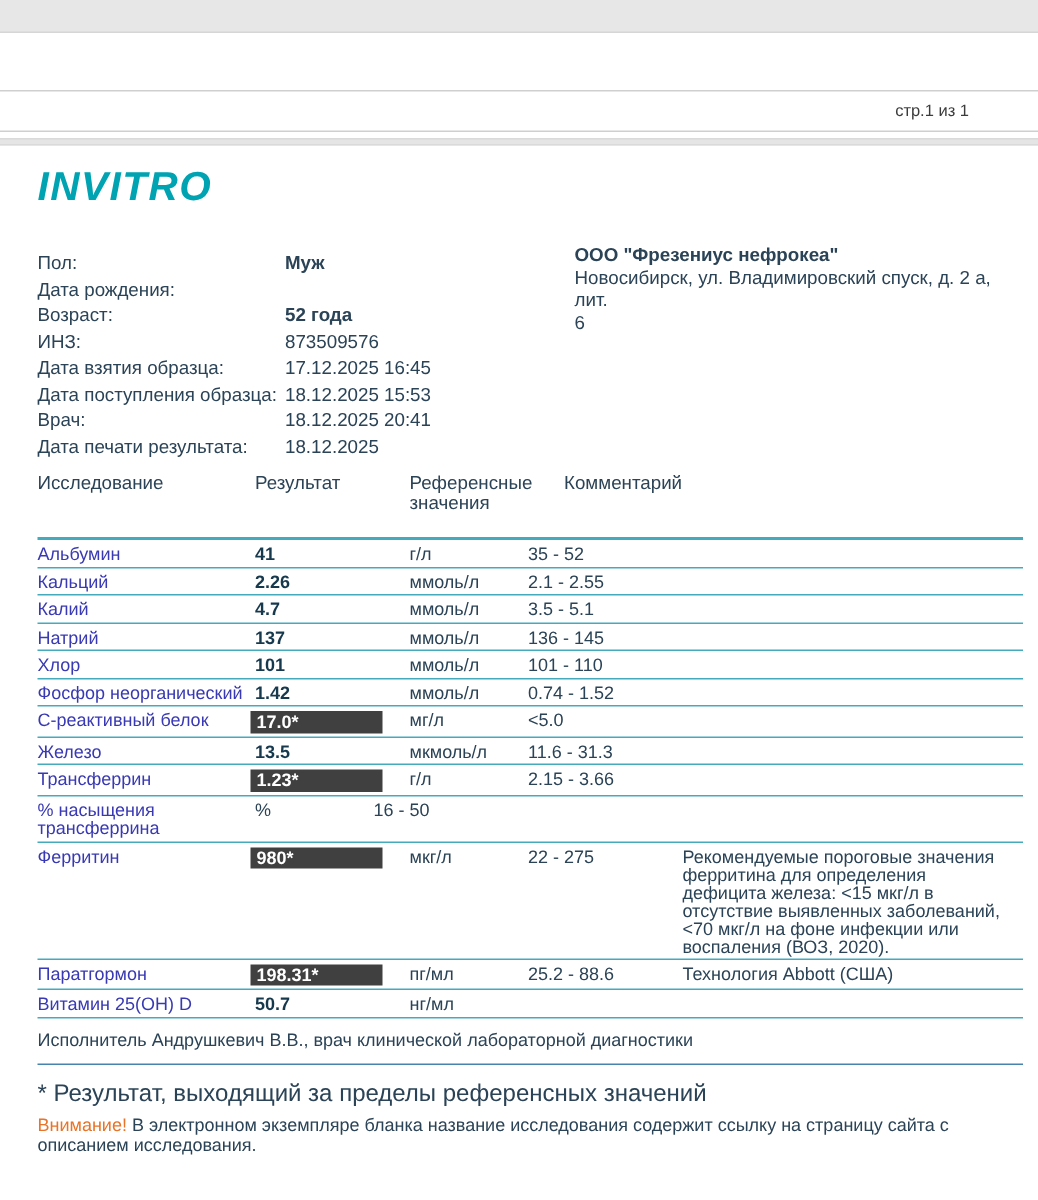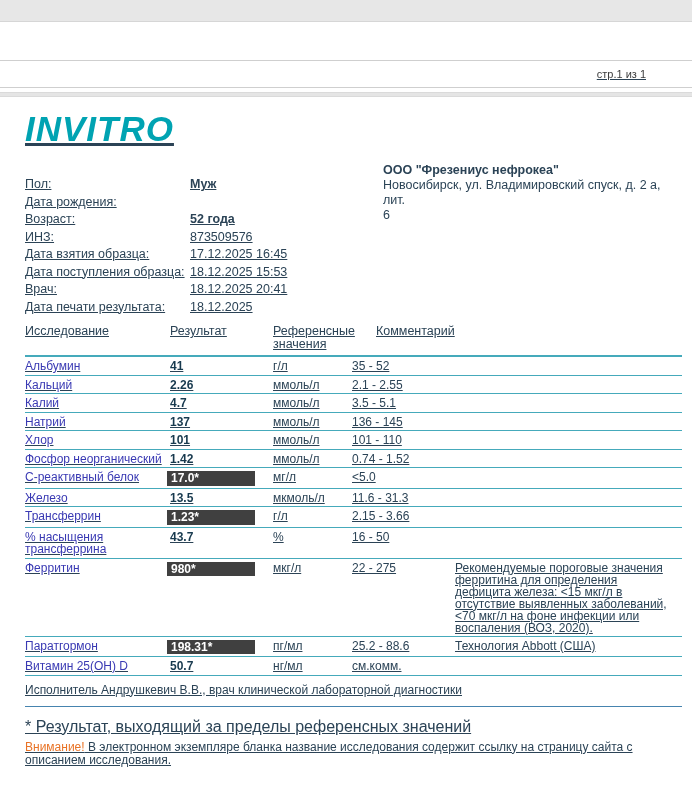"стр.1 из 1" .root { text-decoration: underline -> none }
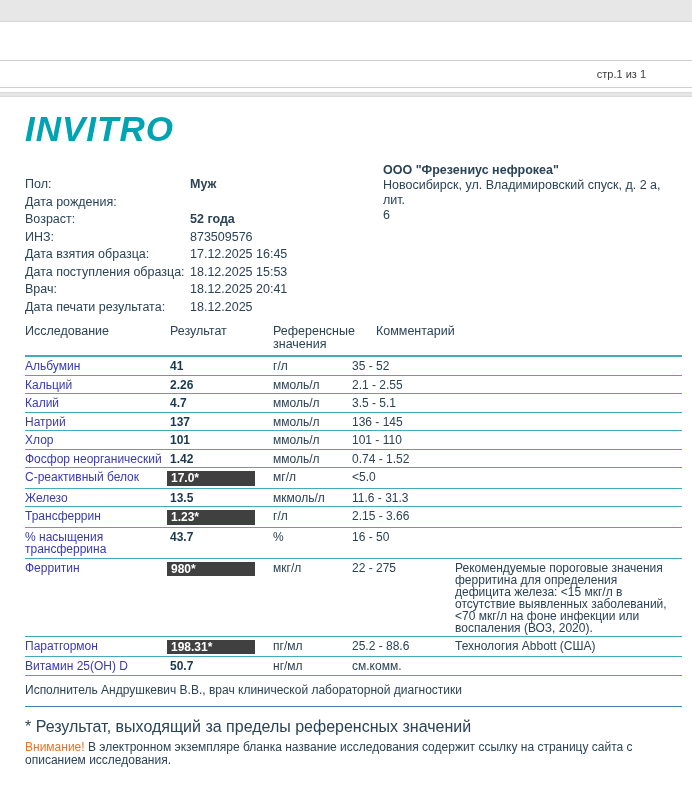"INVITRO" .logo { font-size: 35px -> 27px }
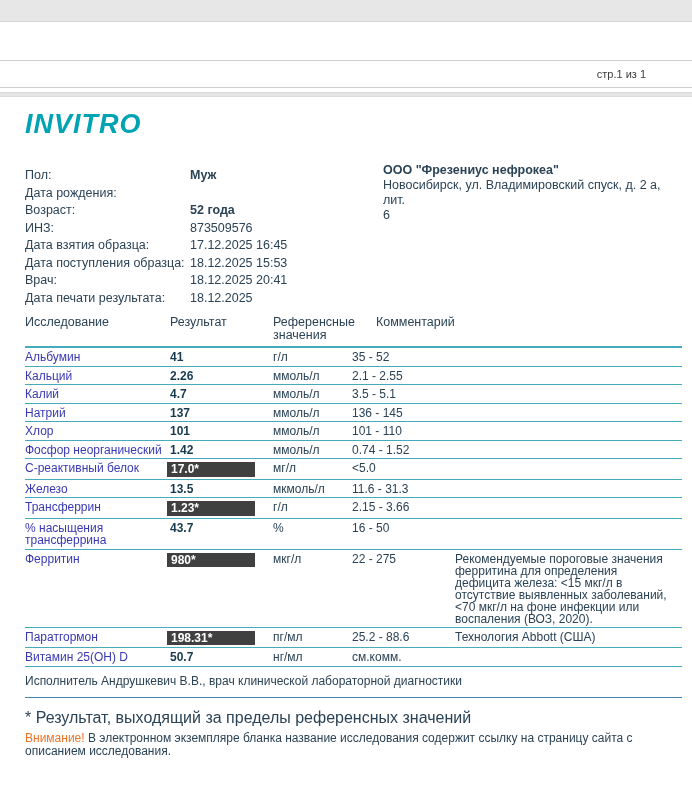"Исследование" .thead .c { padding-bottom: 4px -> 16px }
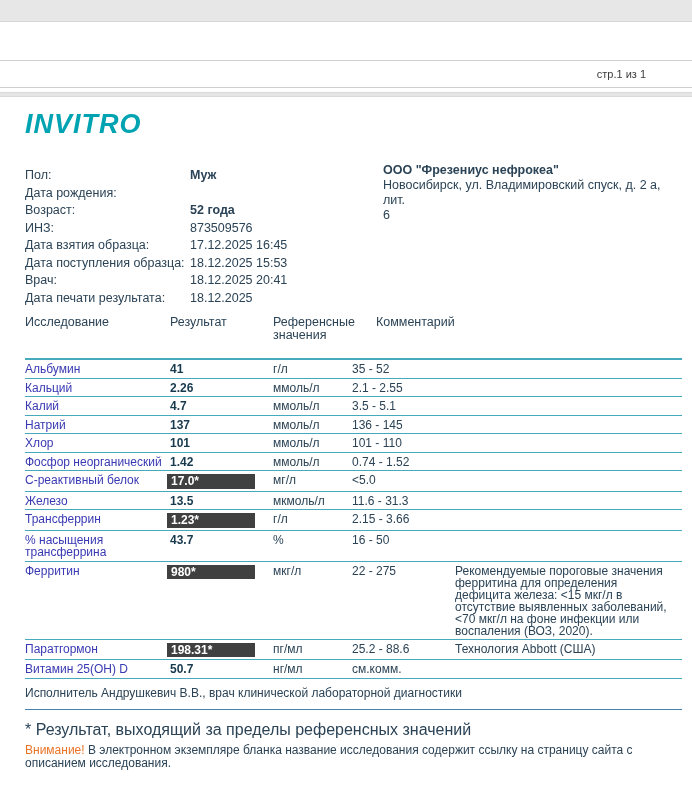"43.7" div.c { html: <div><span>43.7</span></div> -> none }
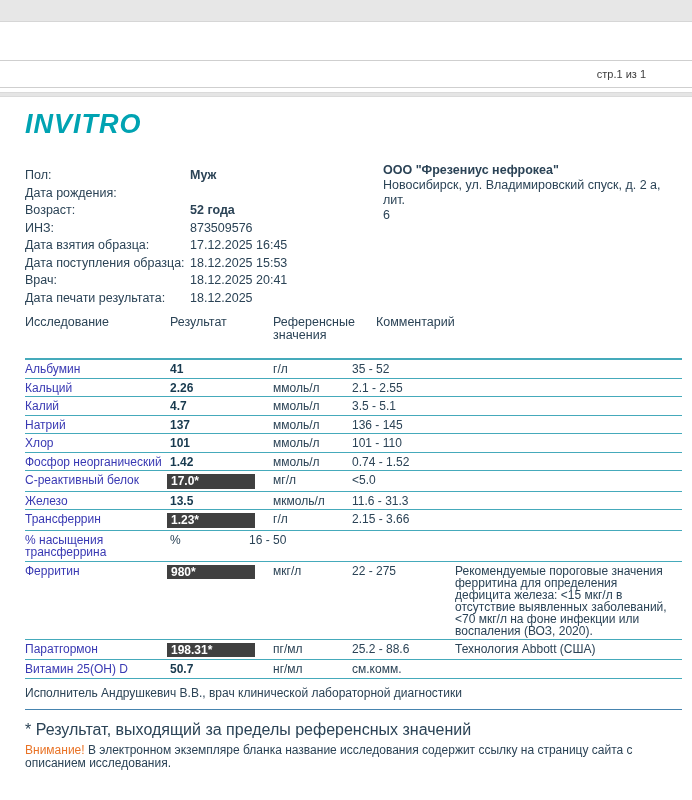"см.комм." div.c { html: <div>см.комм.</div> -> none }
